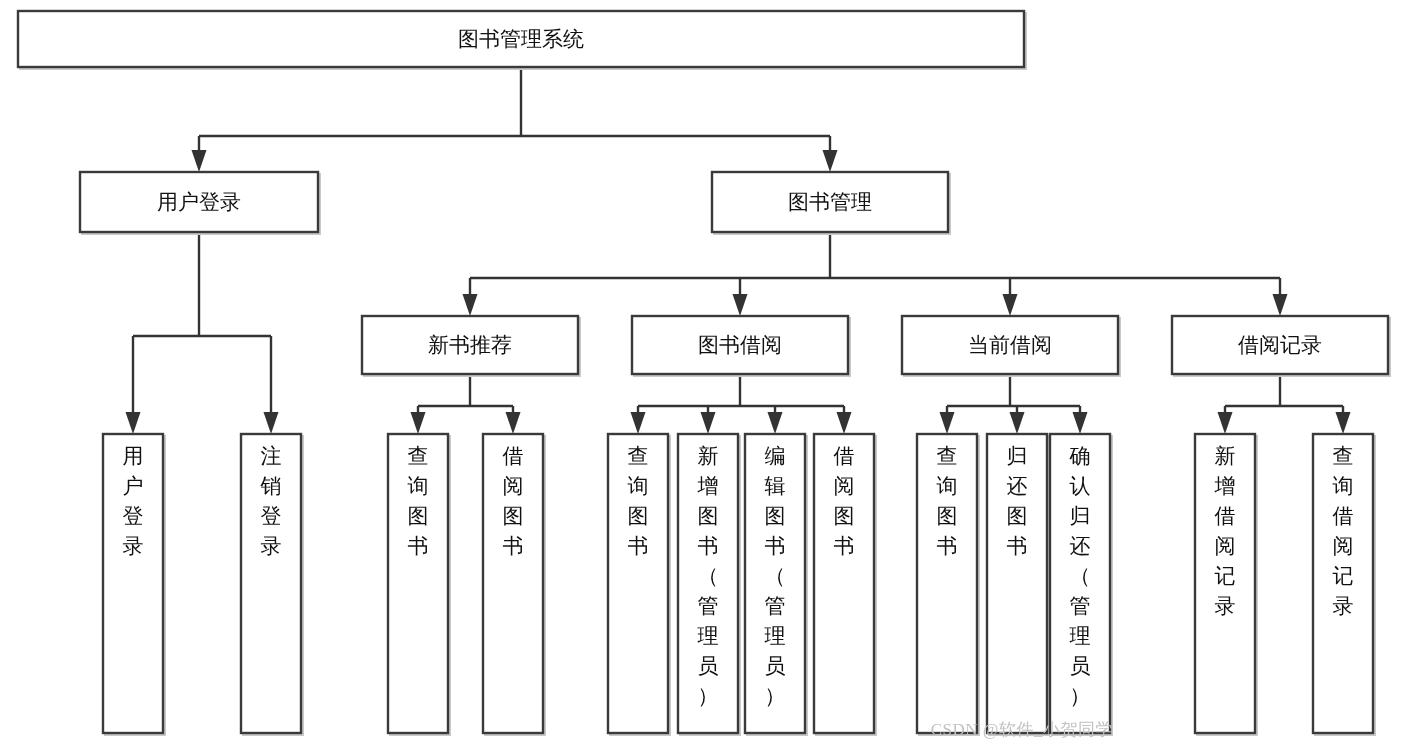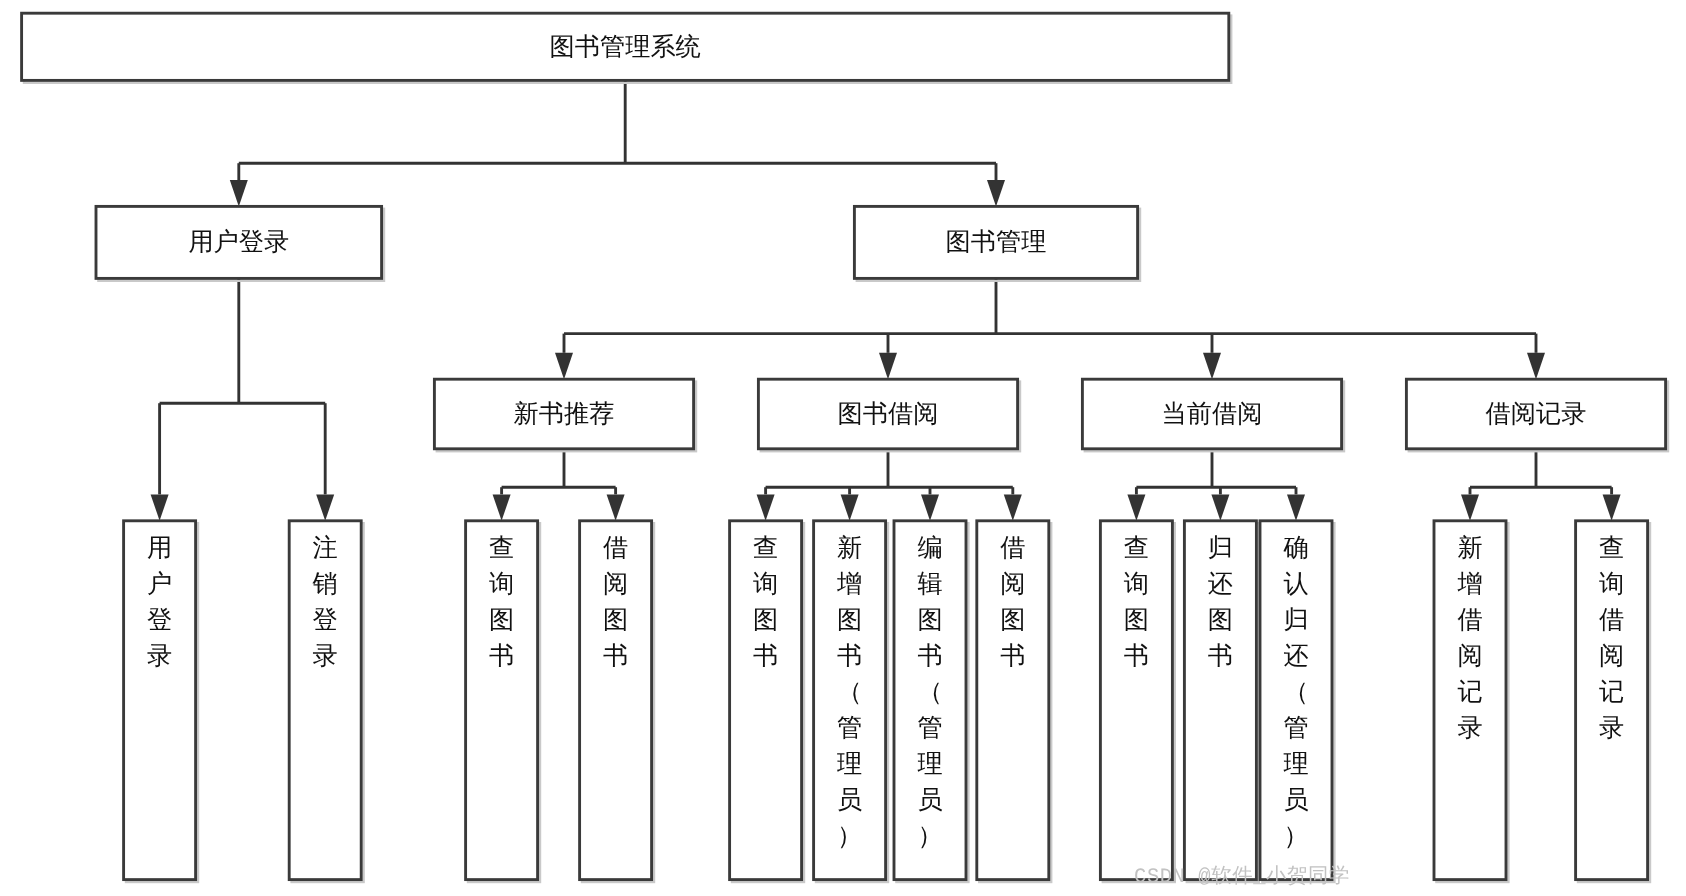"CSDN @软件_小贺同学" .watermark-text { font-family: Liberation Mono, monospace -> Liberation Serif, serif; right: 12px -> 24px }
